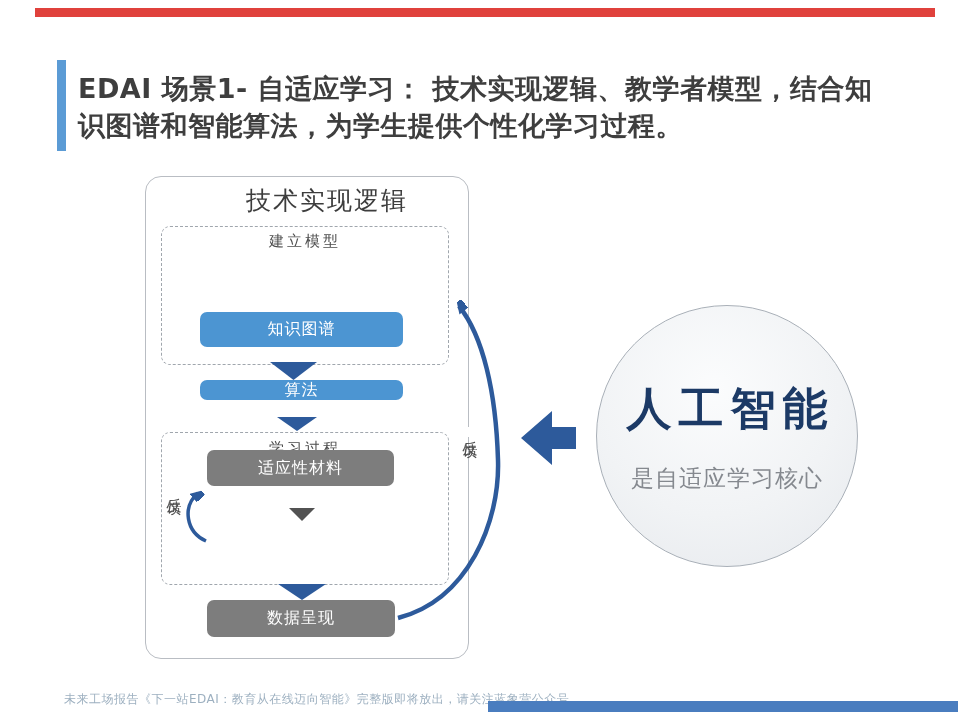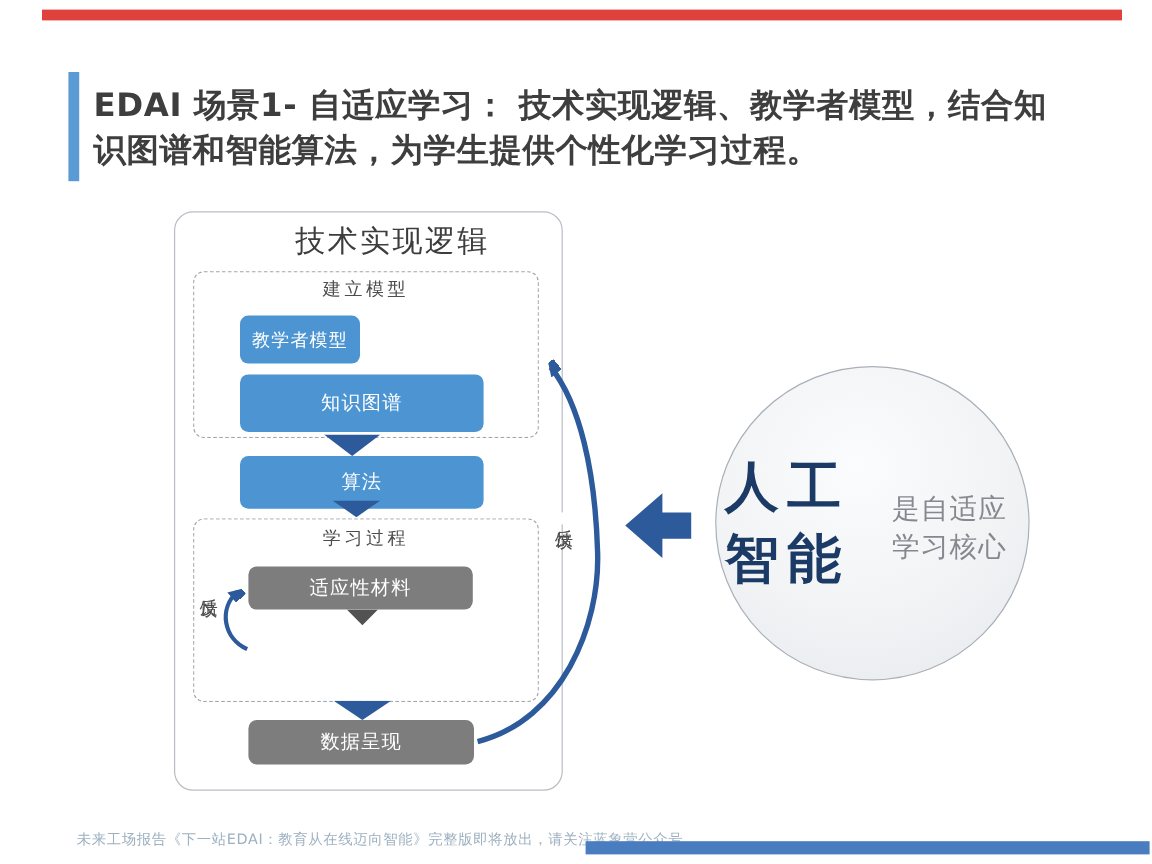"教学者模型" div.abs { html: <div>教学者模型</div> -> none }
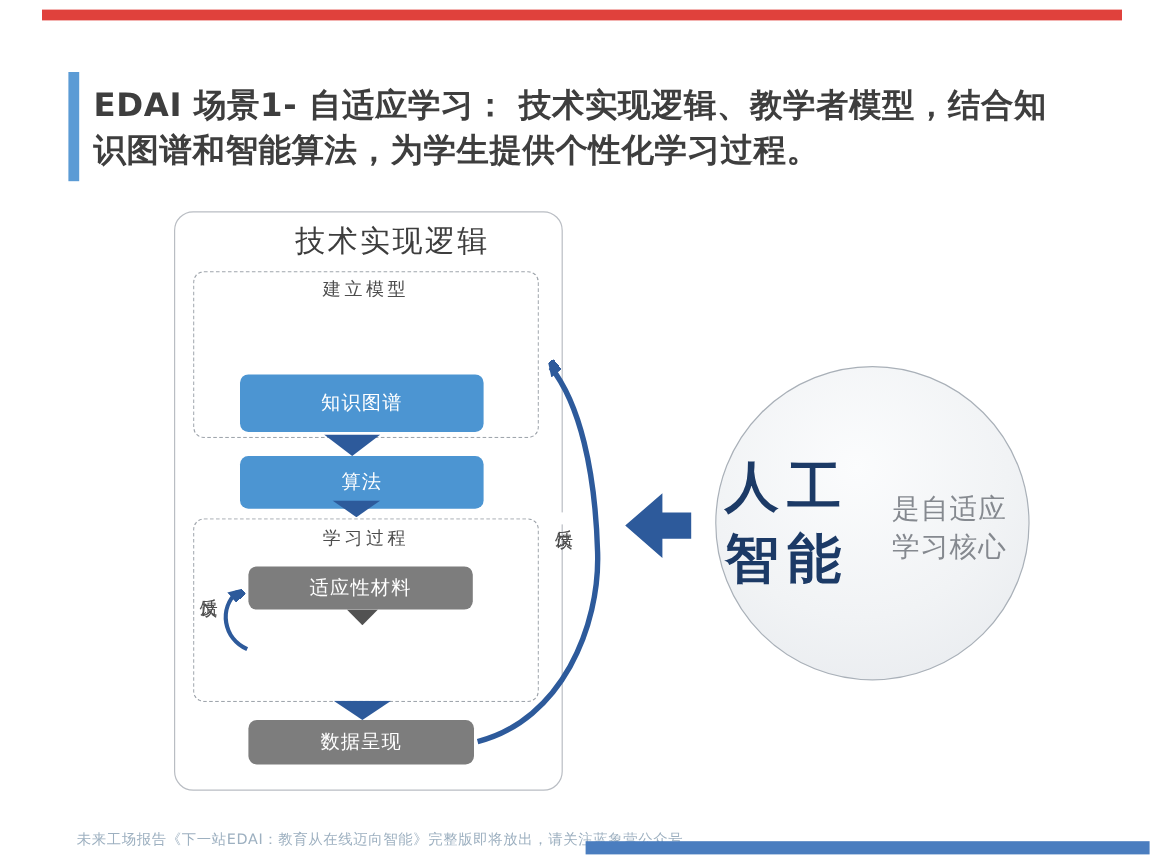"知识图谱" .kg { height: 48px -> 35px }
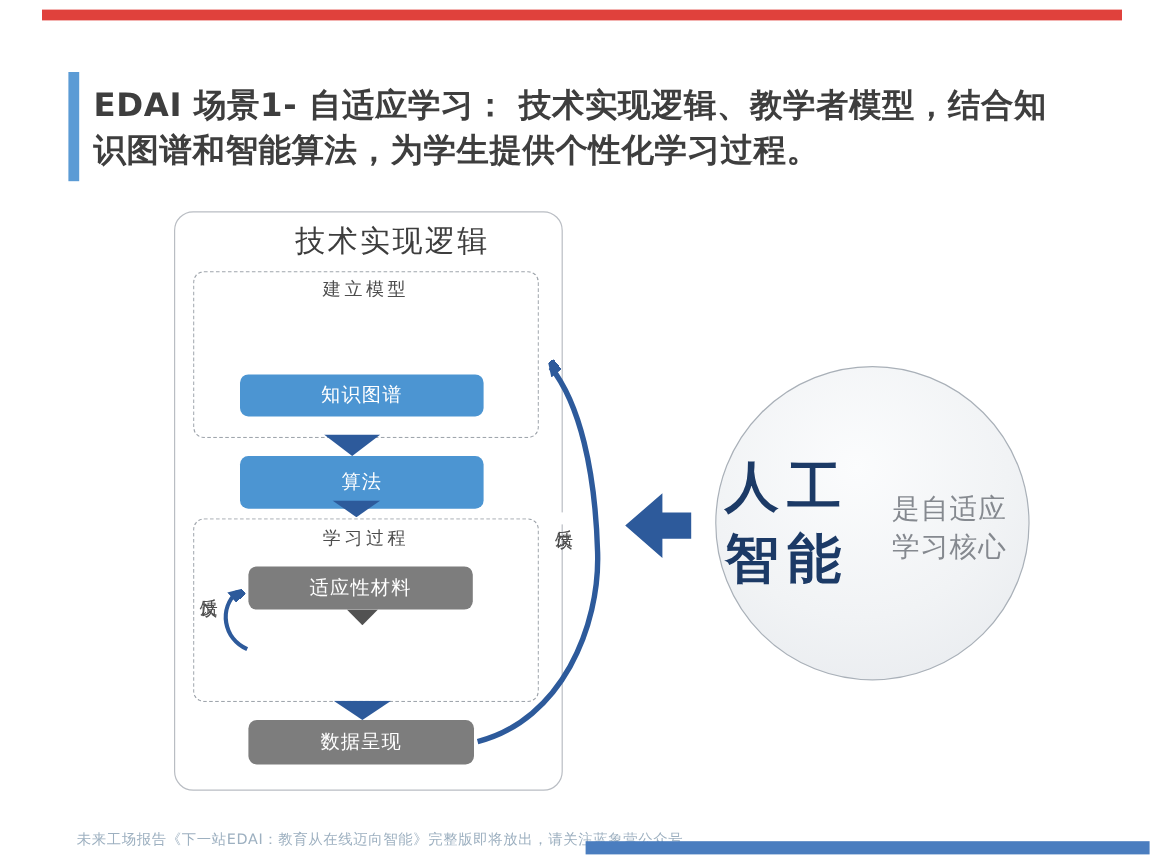"算法" .algo { height: 44px -> 20px }
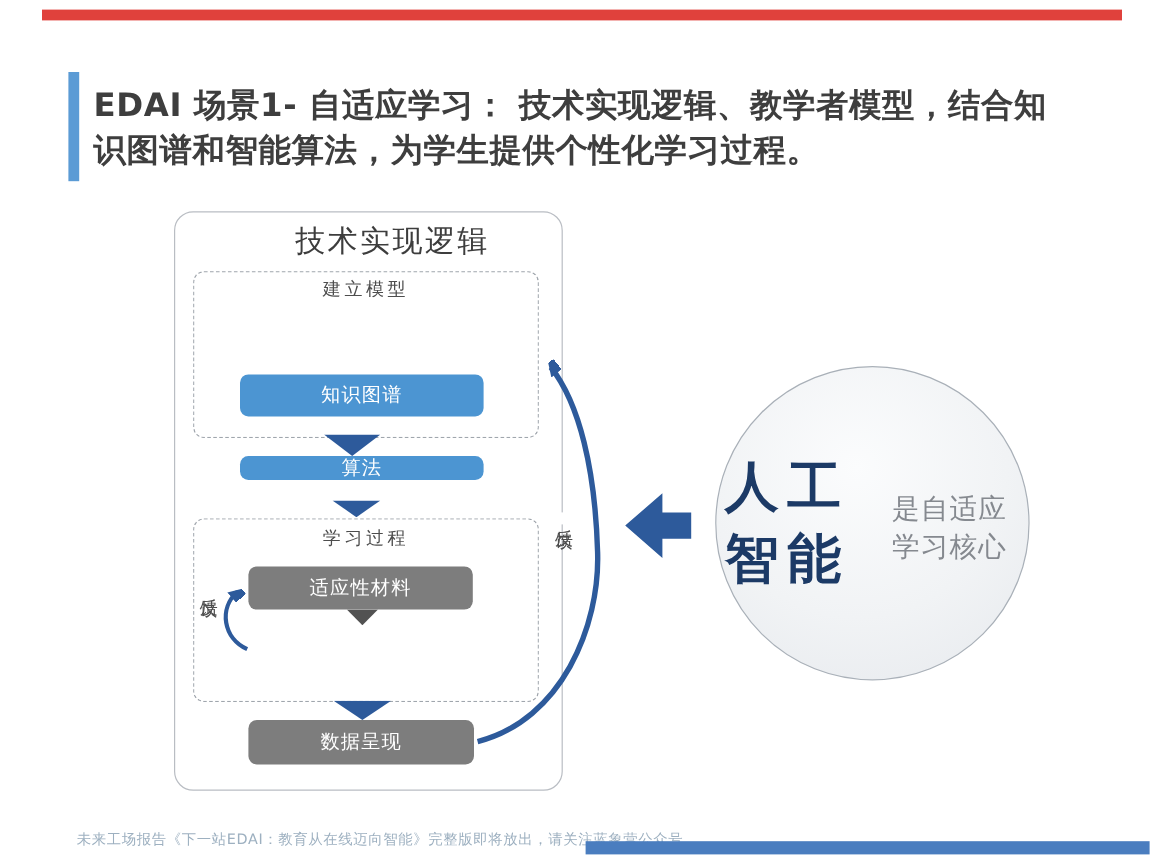"人工智能" .ai-circle { flex-direction: row -> column }
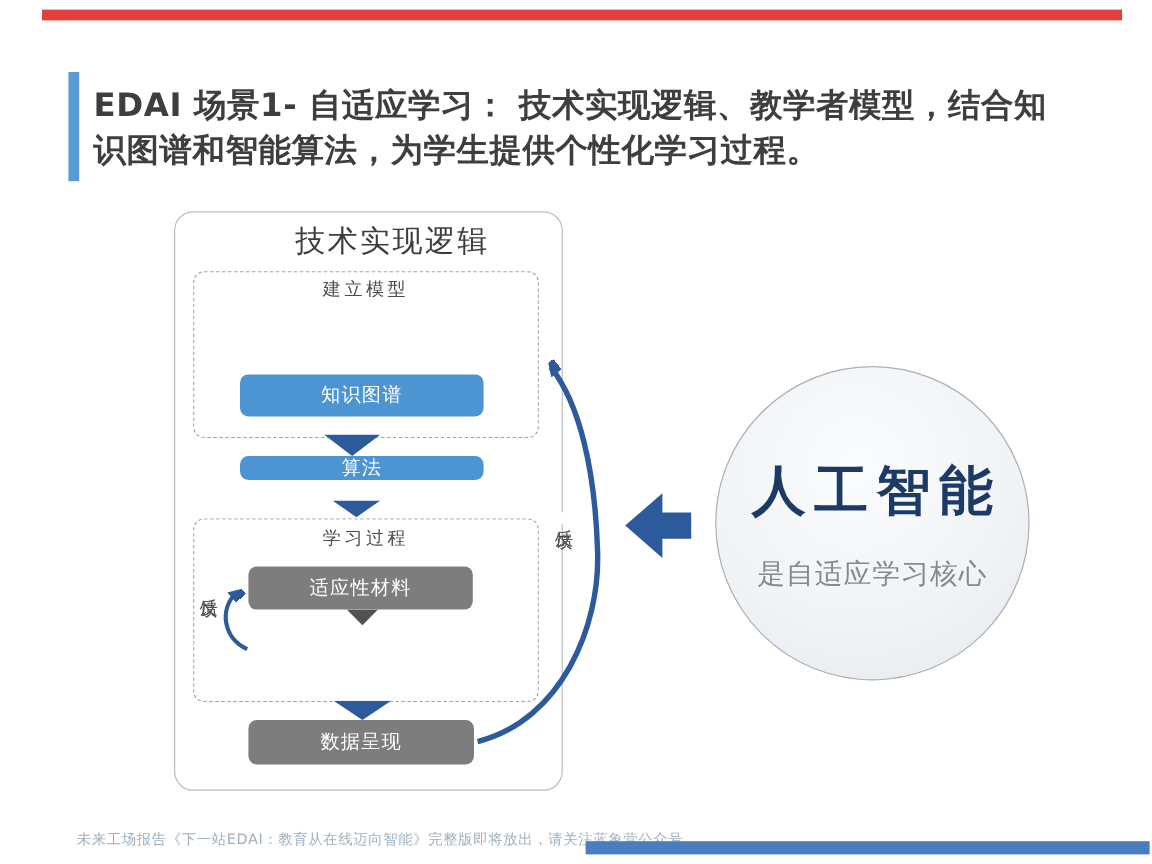"适应性材料" .adaptive { top: 472px -> 450px }
